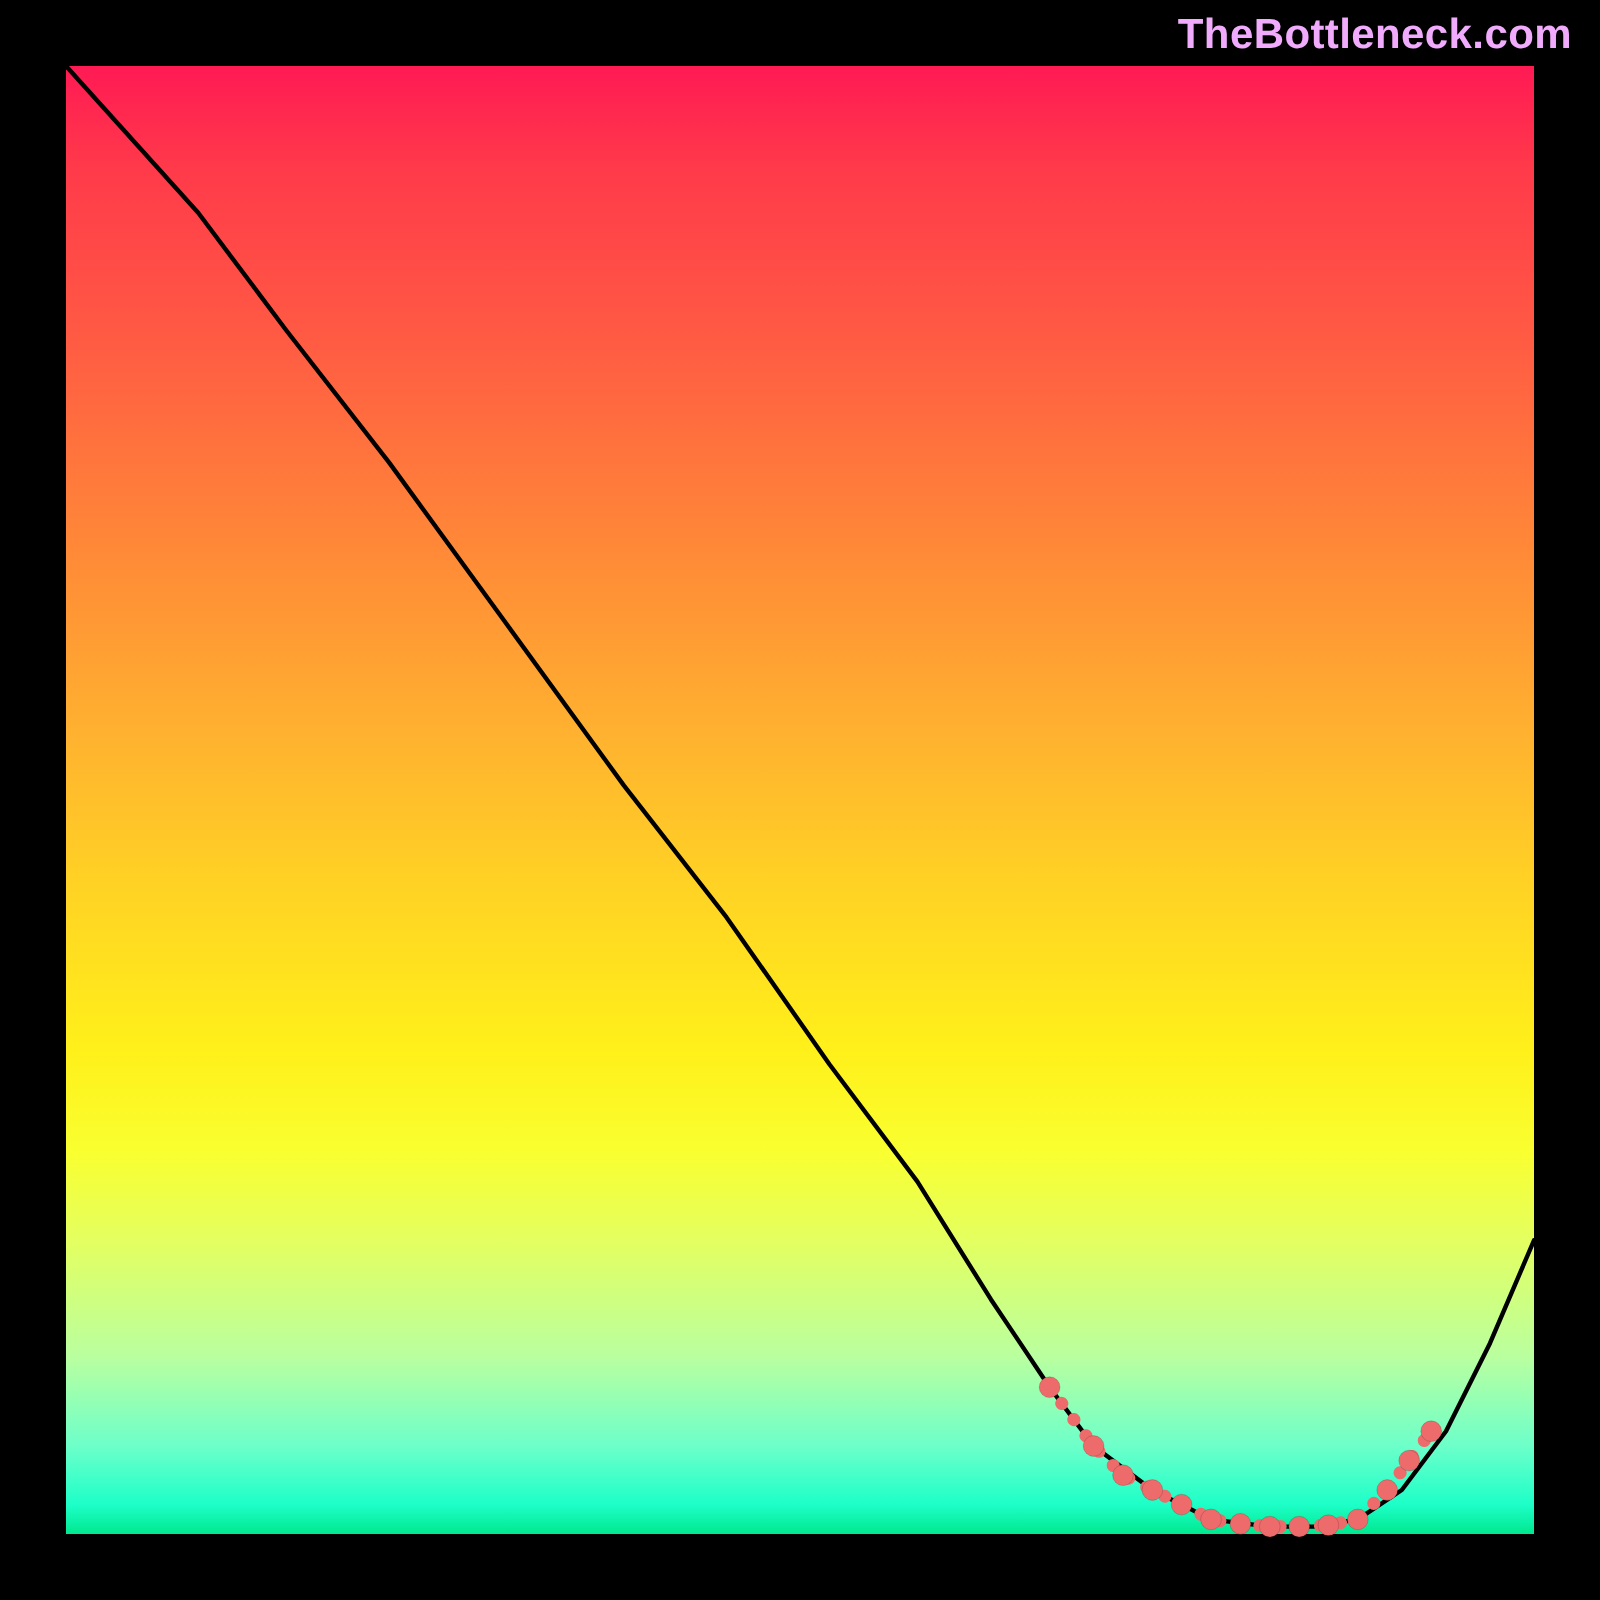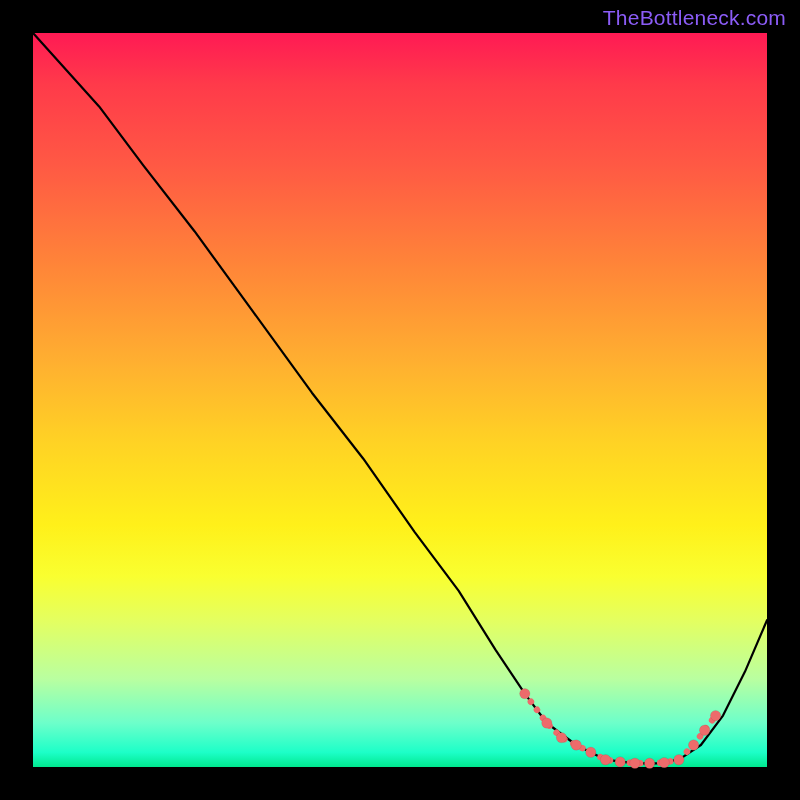"TheBottleneck.com" .watermark { color: #8b5cf6 -> #f0abfc; font-weight: 400 -> 700 }
